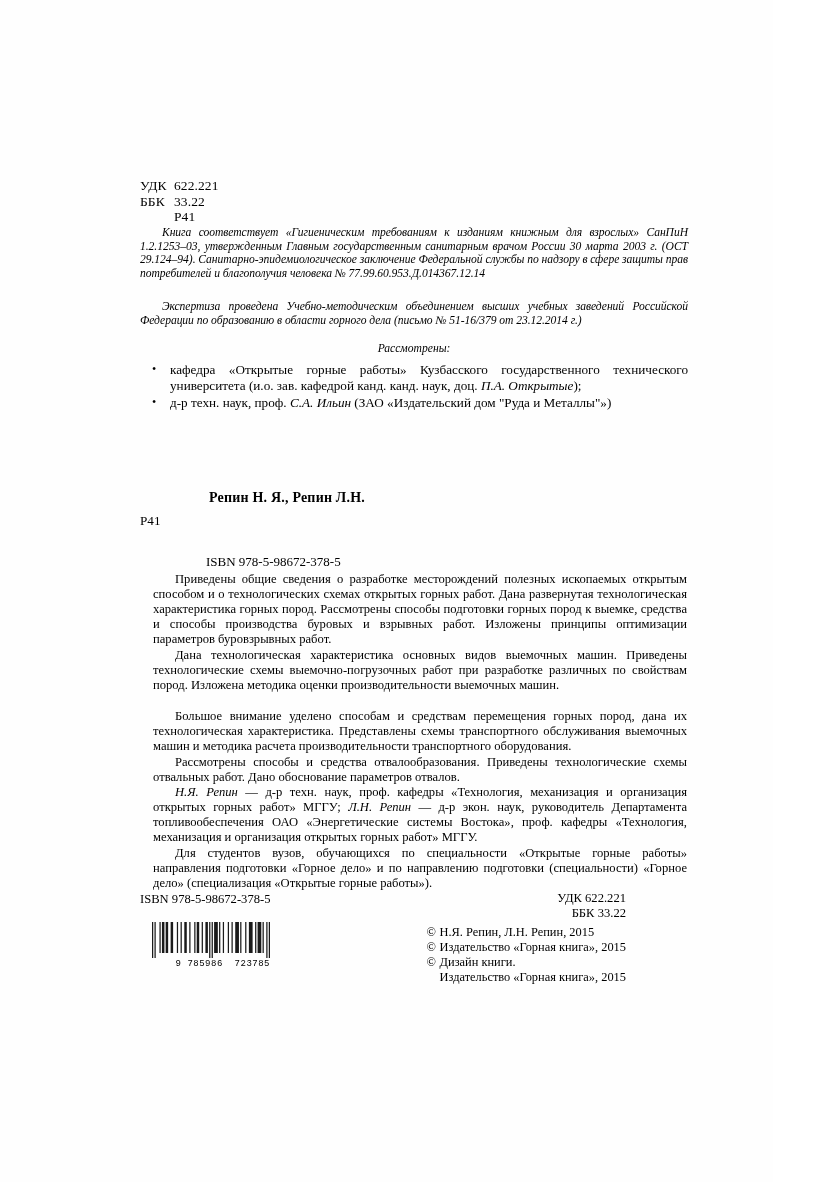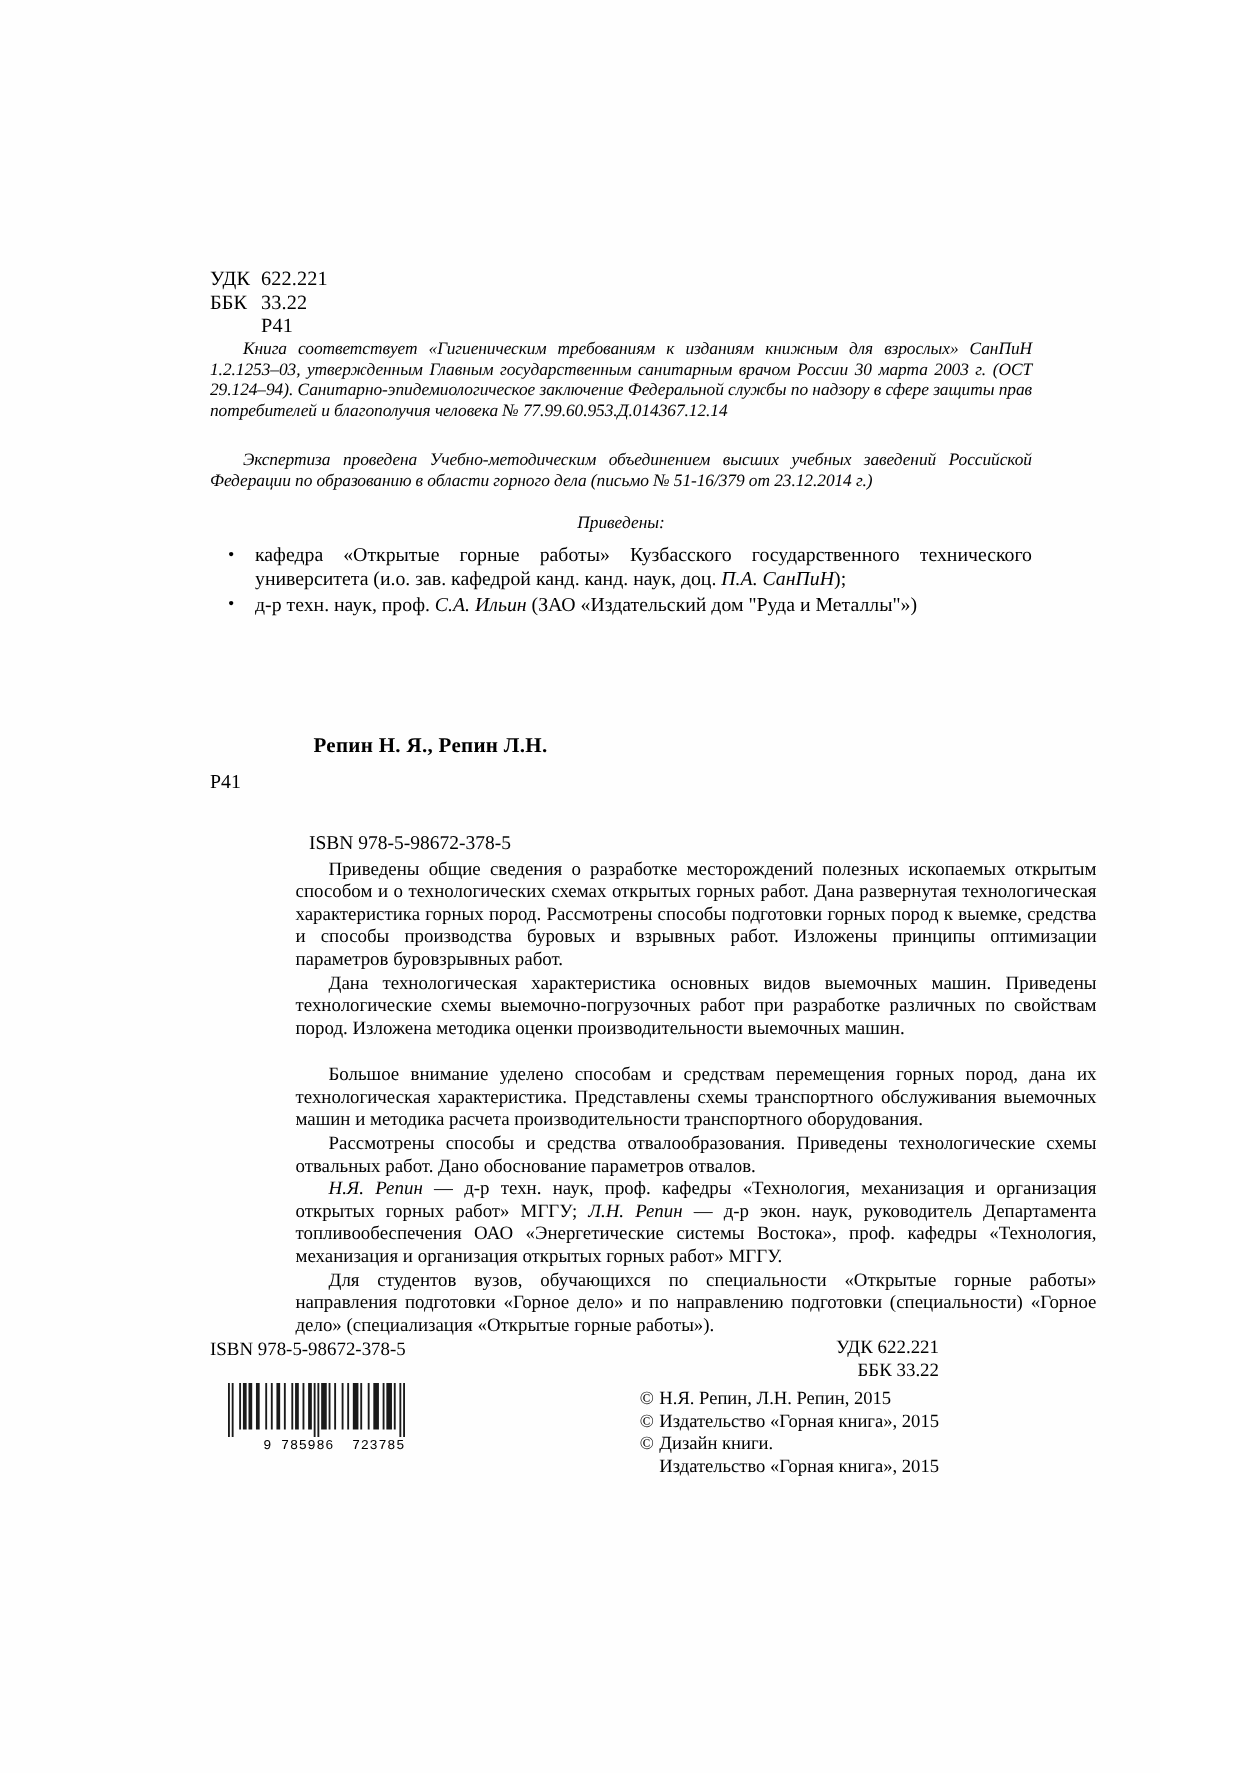"Приведены:" div.reviewers-title { text: Приведены -> Рассмотрены }
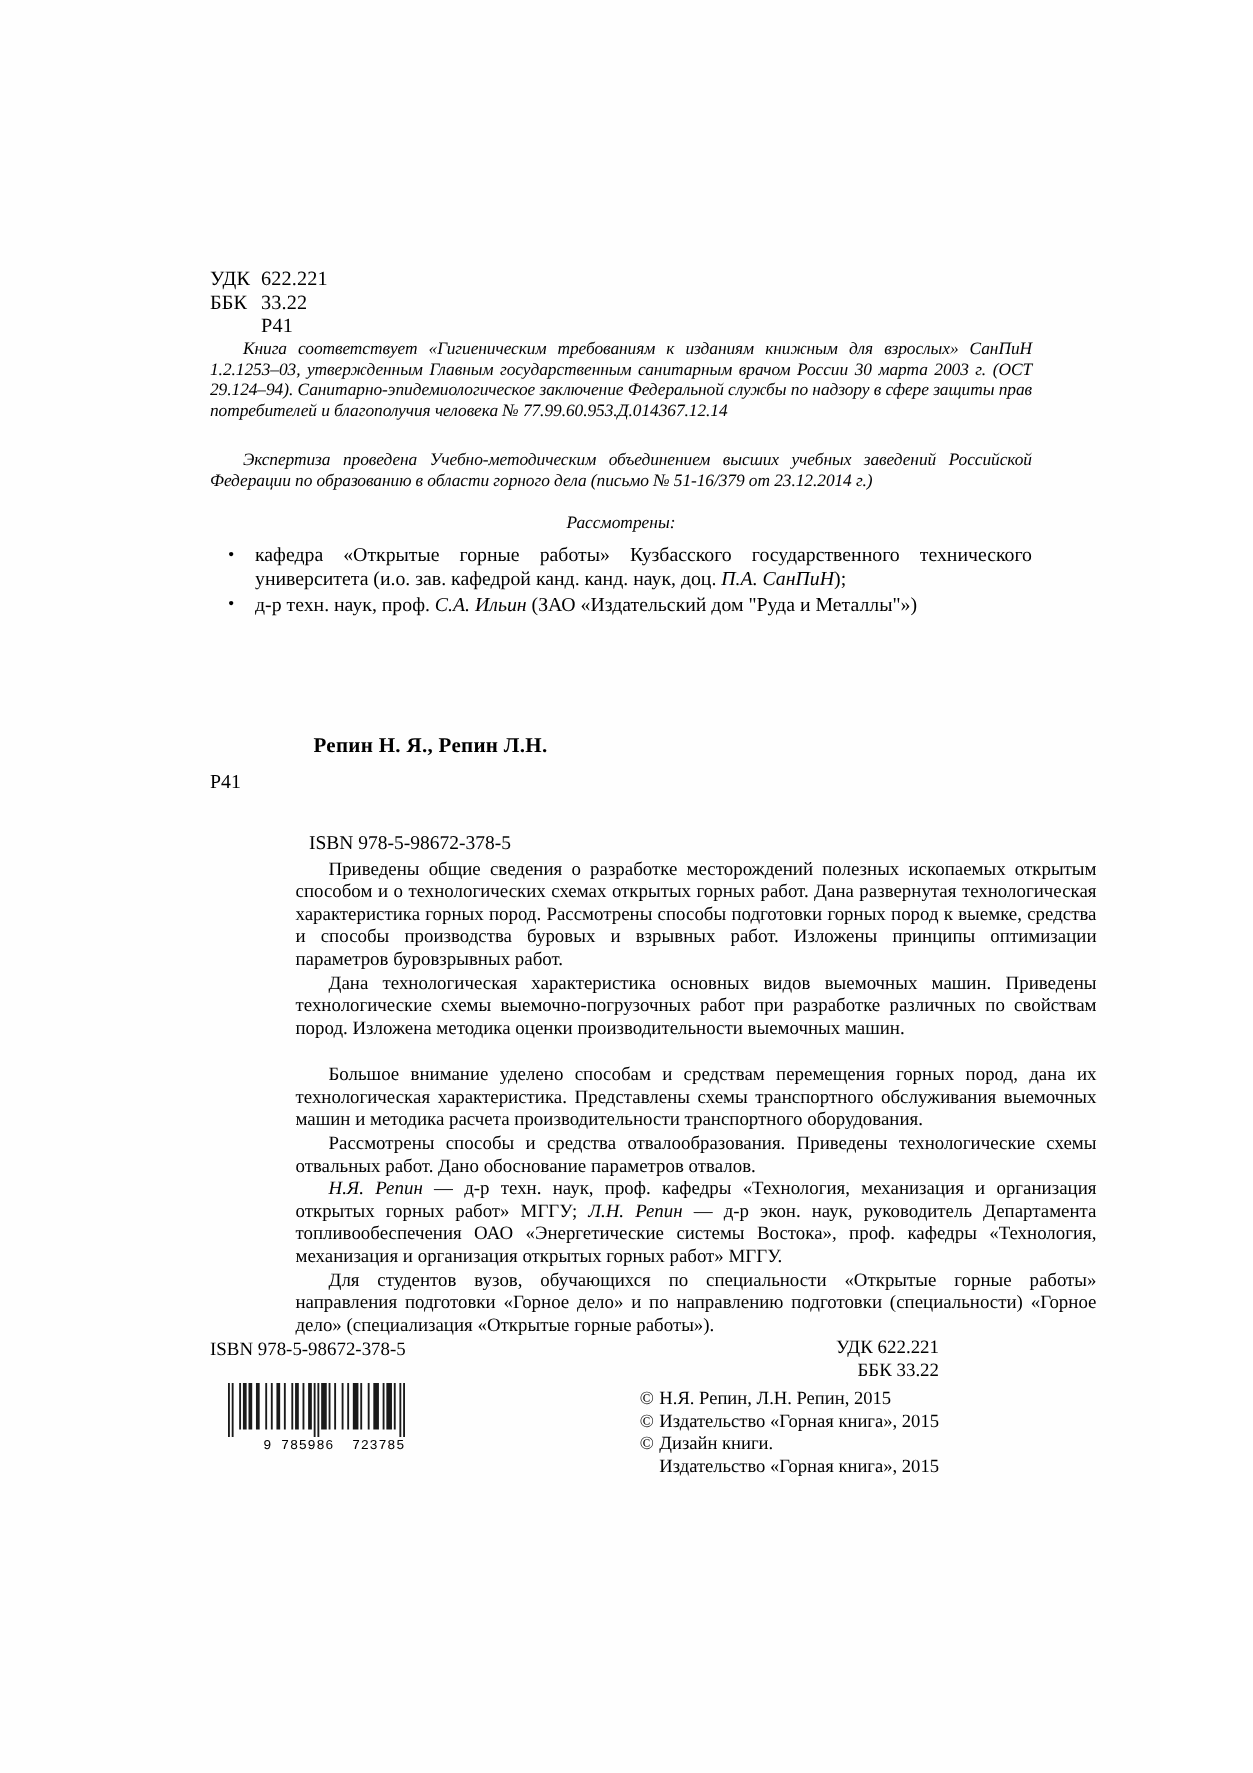"П.А. СанПиН" i { text: СанПиН -> Открытые }
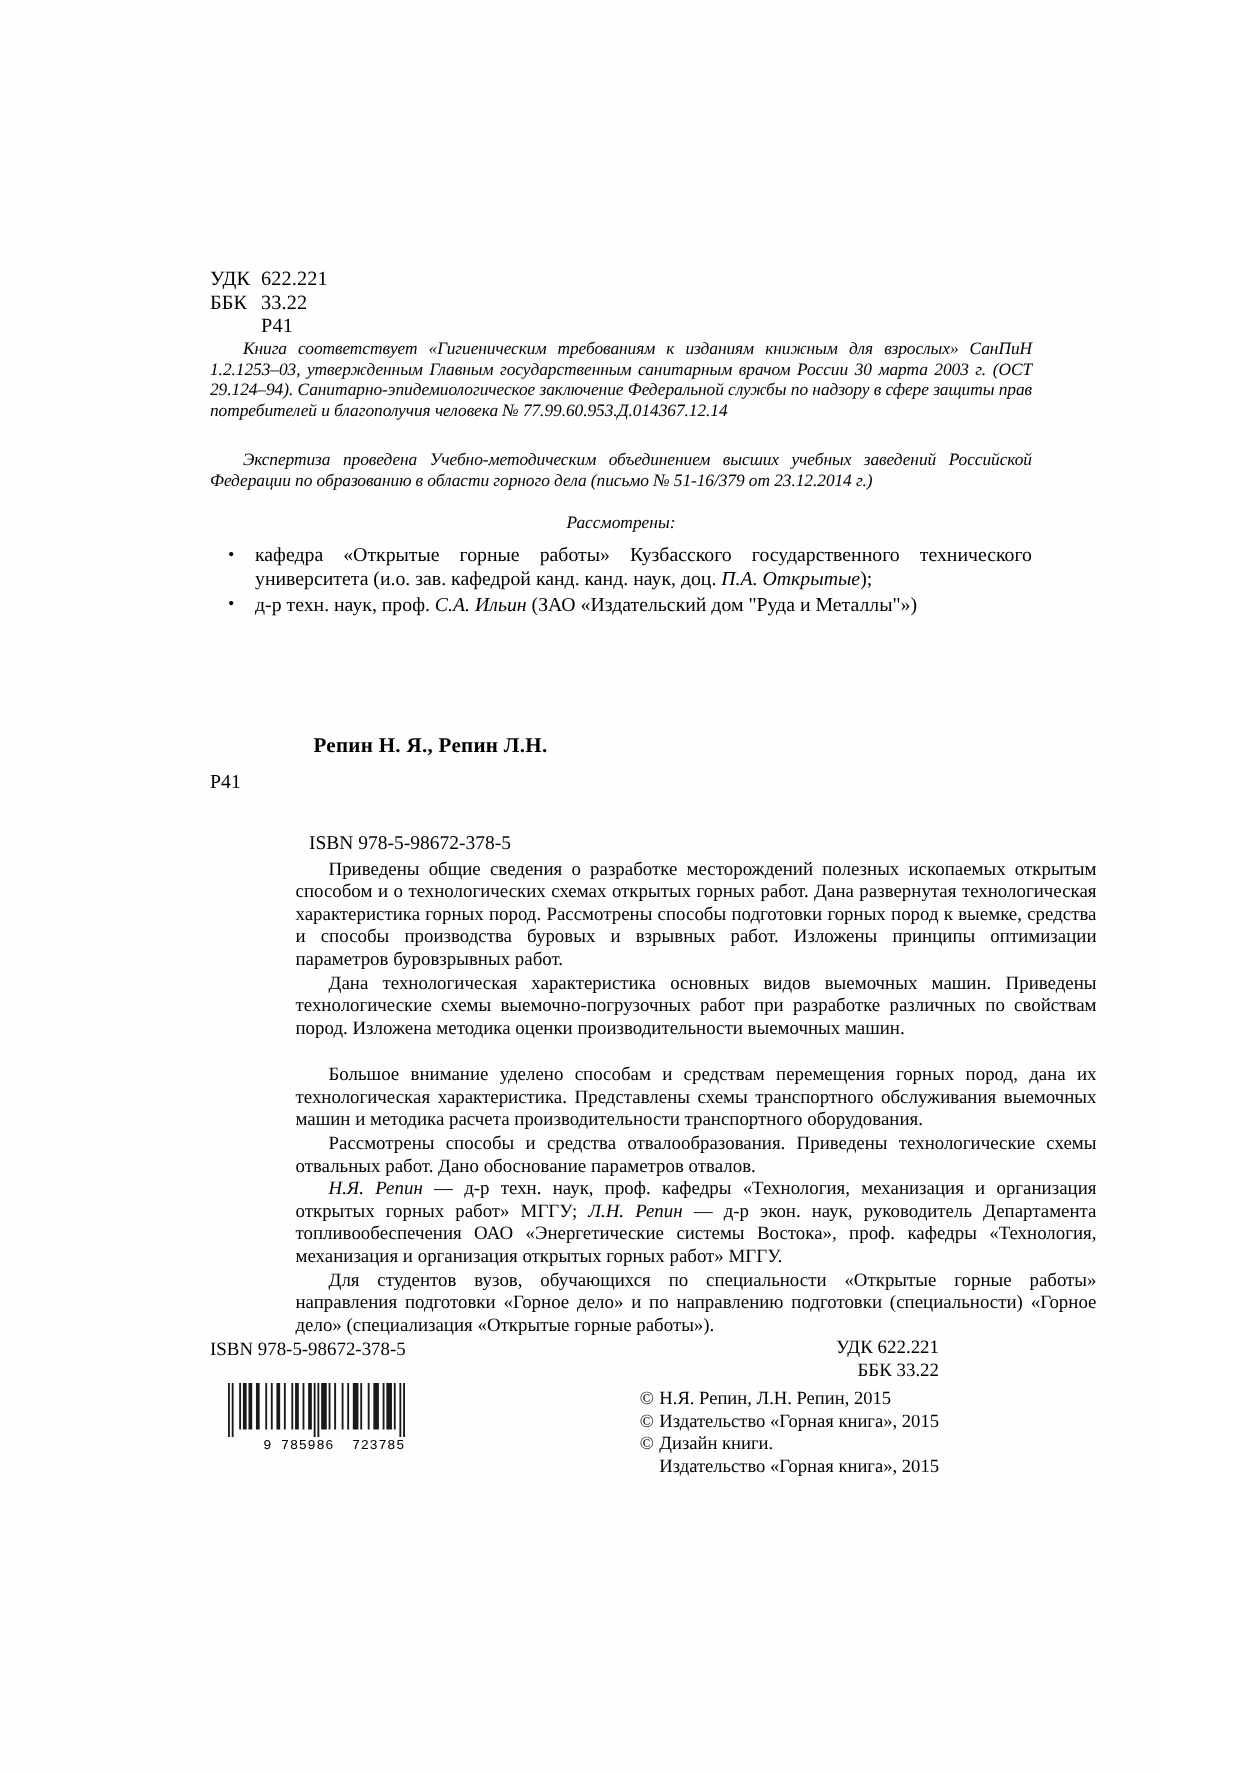"Приведены общие сведения о разработке" .annot { margin-left: 44px -> none }
